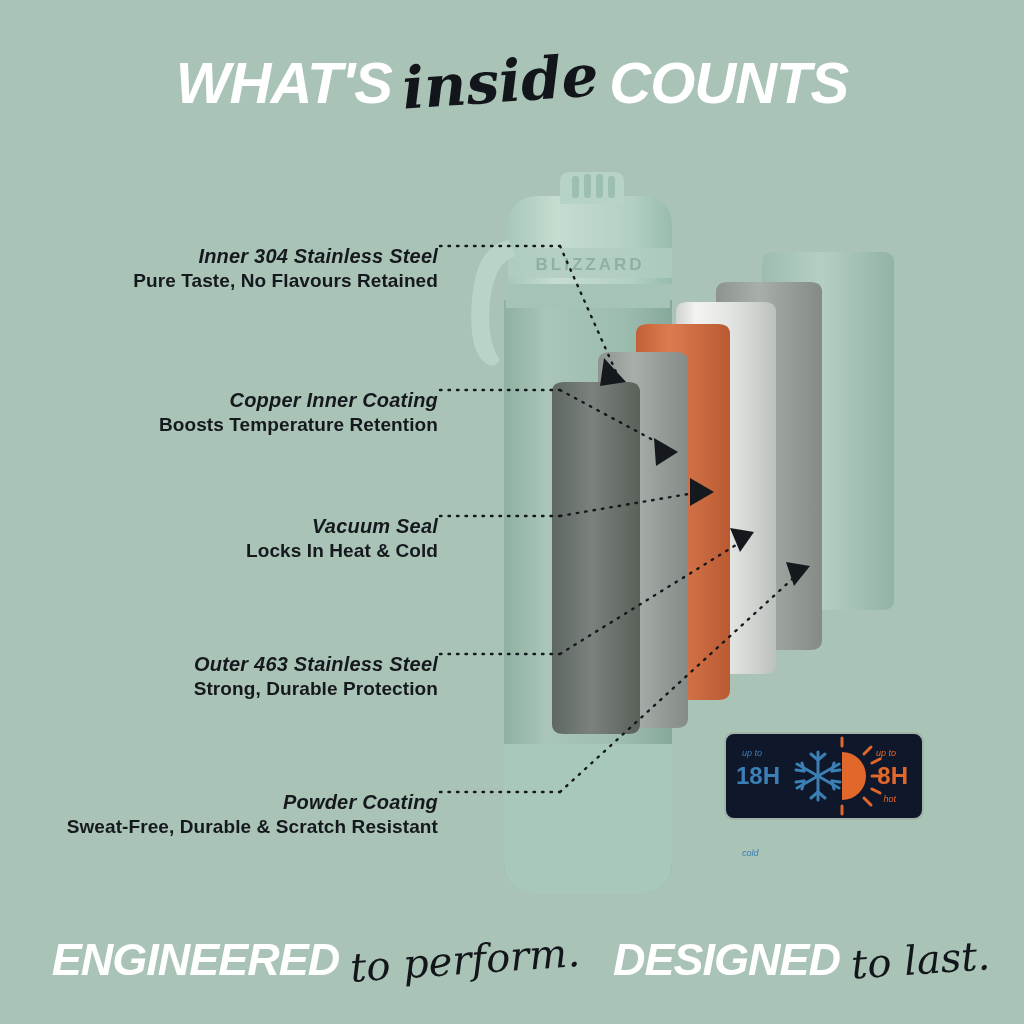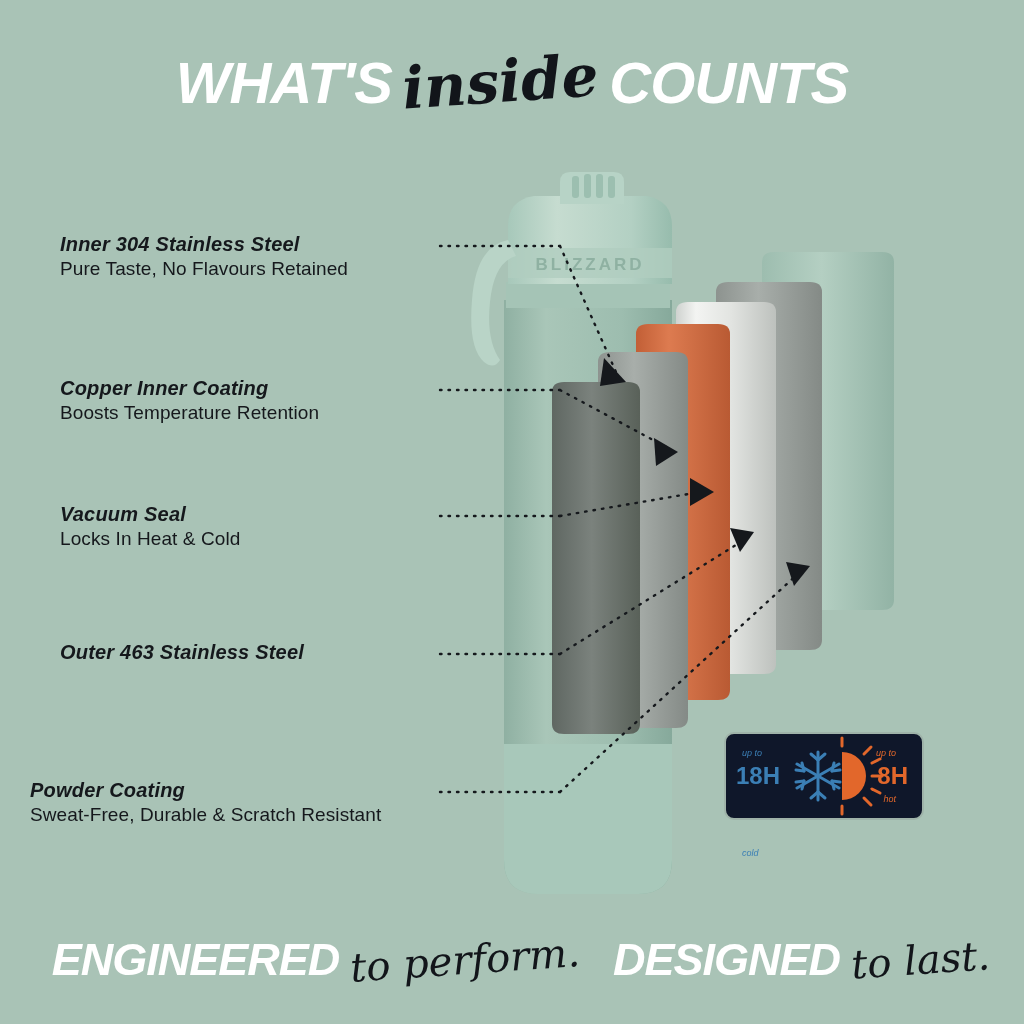"Inner 304 Stainless Steel" .callout { margin-top: none -> 12px; text-align: none -> right }
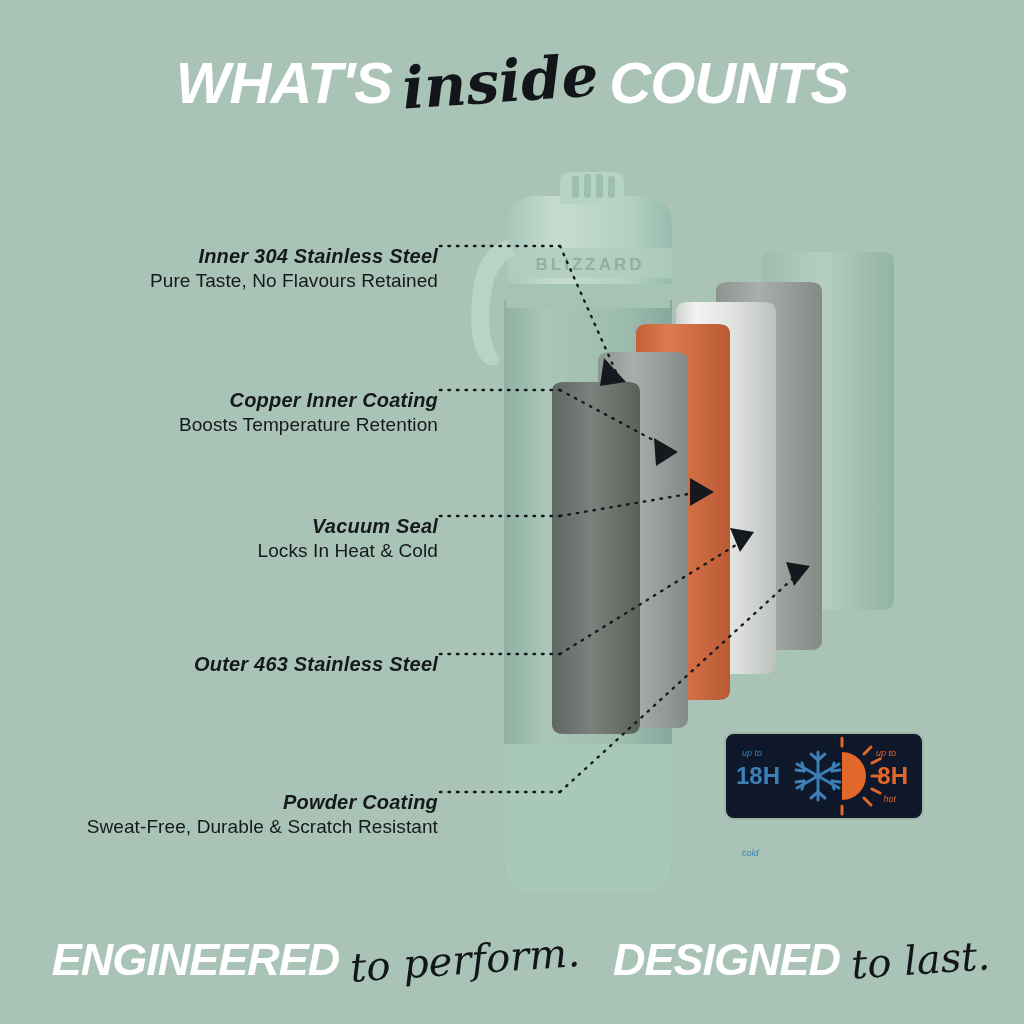"Pure Taste, No Flavours Retained" .callout .c-sub { font-weight: normal -> bold }
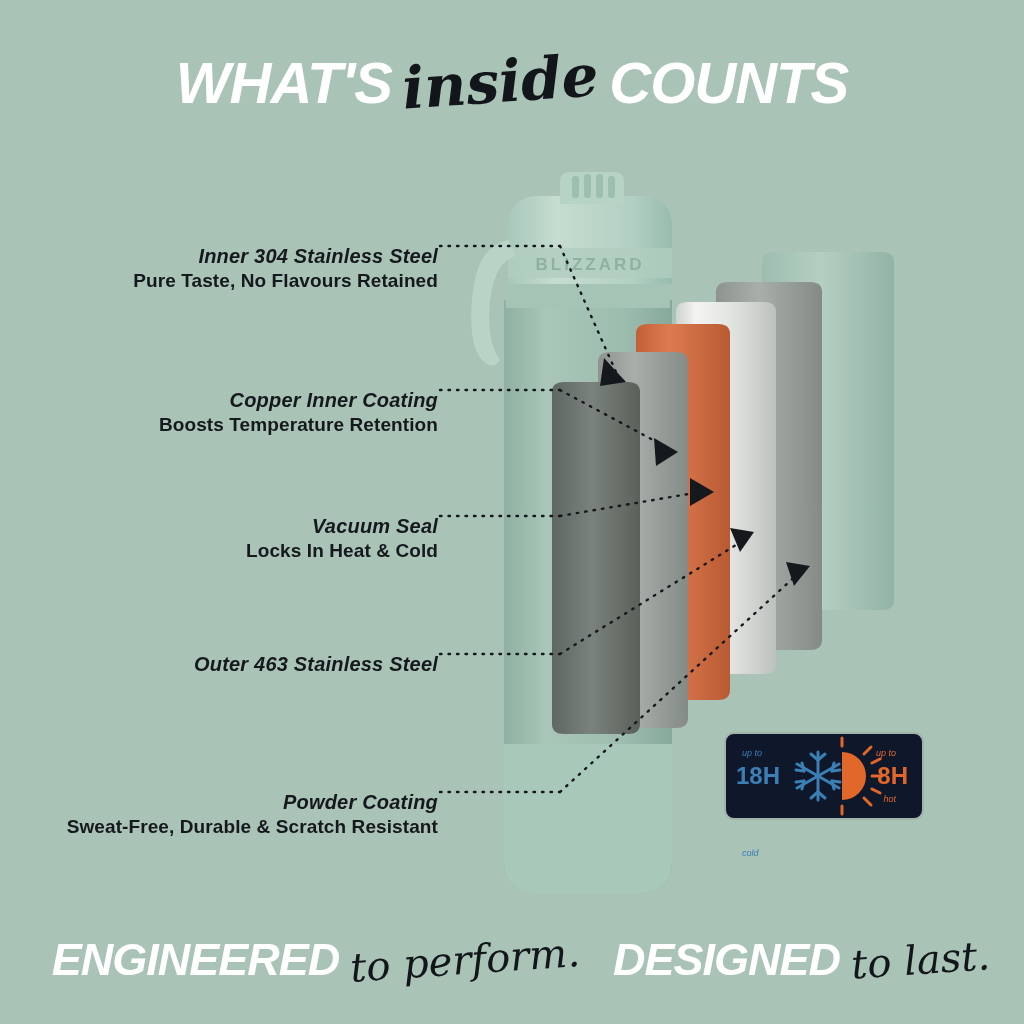"Strong, Durable Protection" span.c-sub { html: none -> <span>Strong, Durable Protection</span> }
